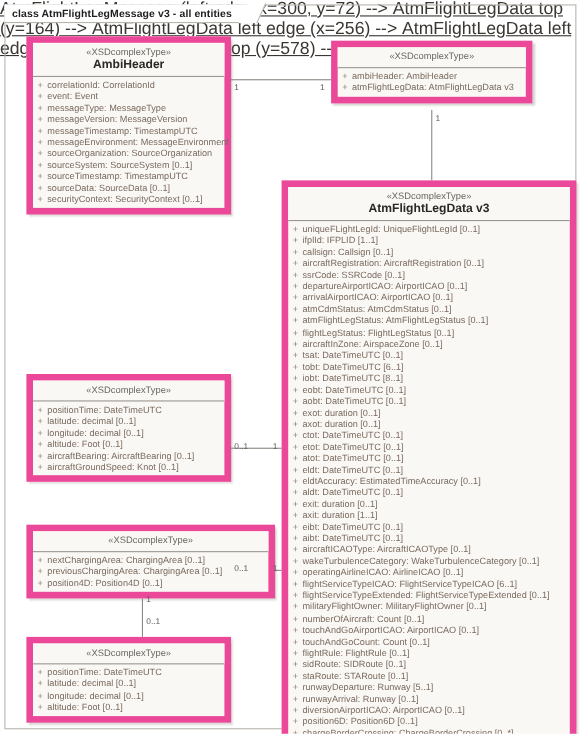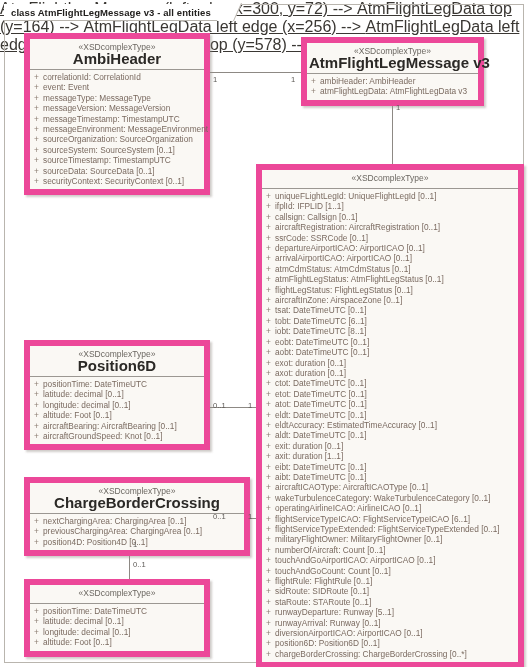"AmbiHeader" .cname { font-size: 15px -> 11px }
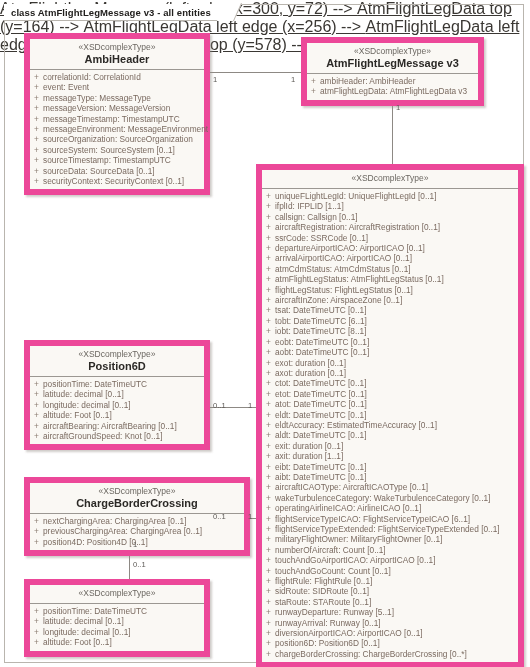"AtmFlightLegMessage v3" div.cname { html: <div>AtmFlightLegMessage v3</div> -> none }
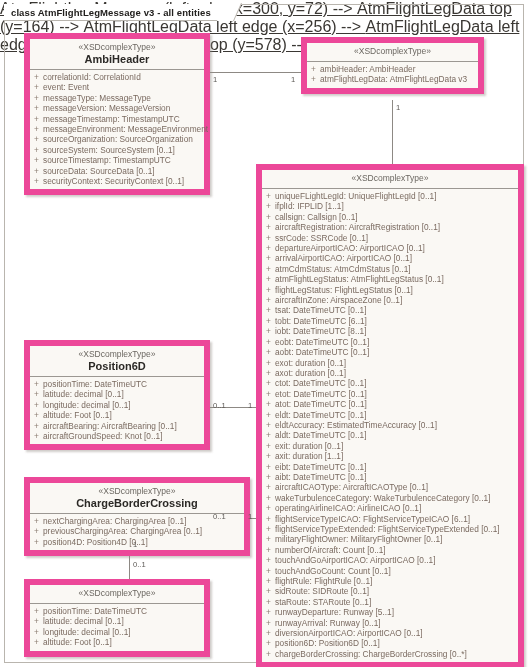"AtmFlightLegData v3" div.cname { html: none -> <div>AtmFlightLegData v3</div> }
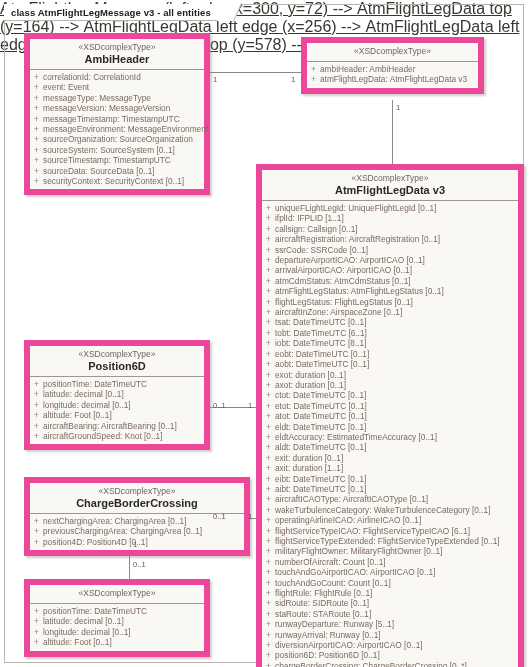"Position6D" div.cname { html: <div>Position6D</div> -> none }
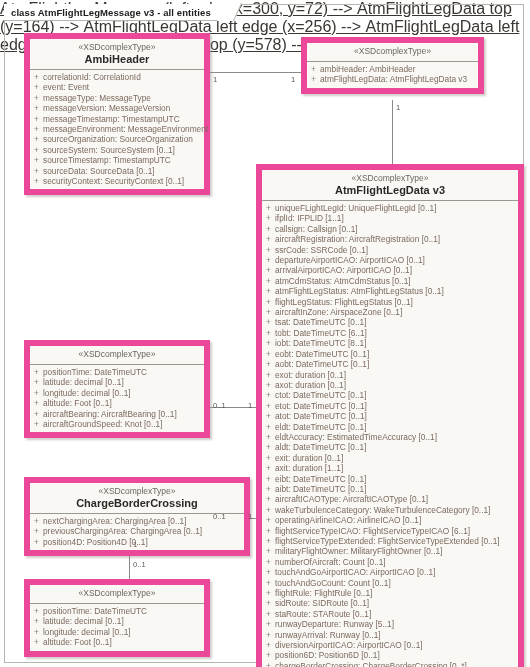"ChargeBorderCrossing" div.cname { html: <div>ChargeBorderCrossing</div> -> none }
